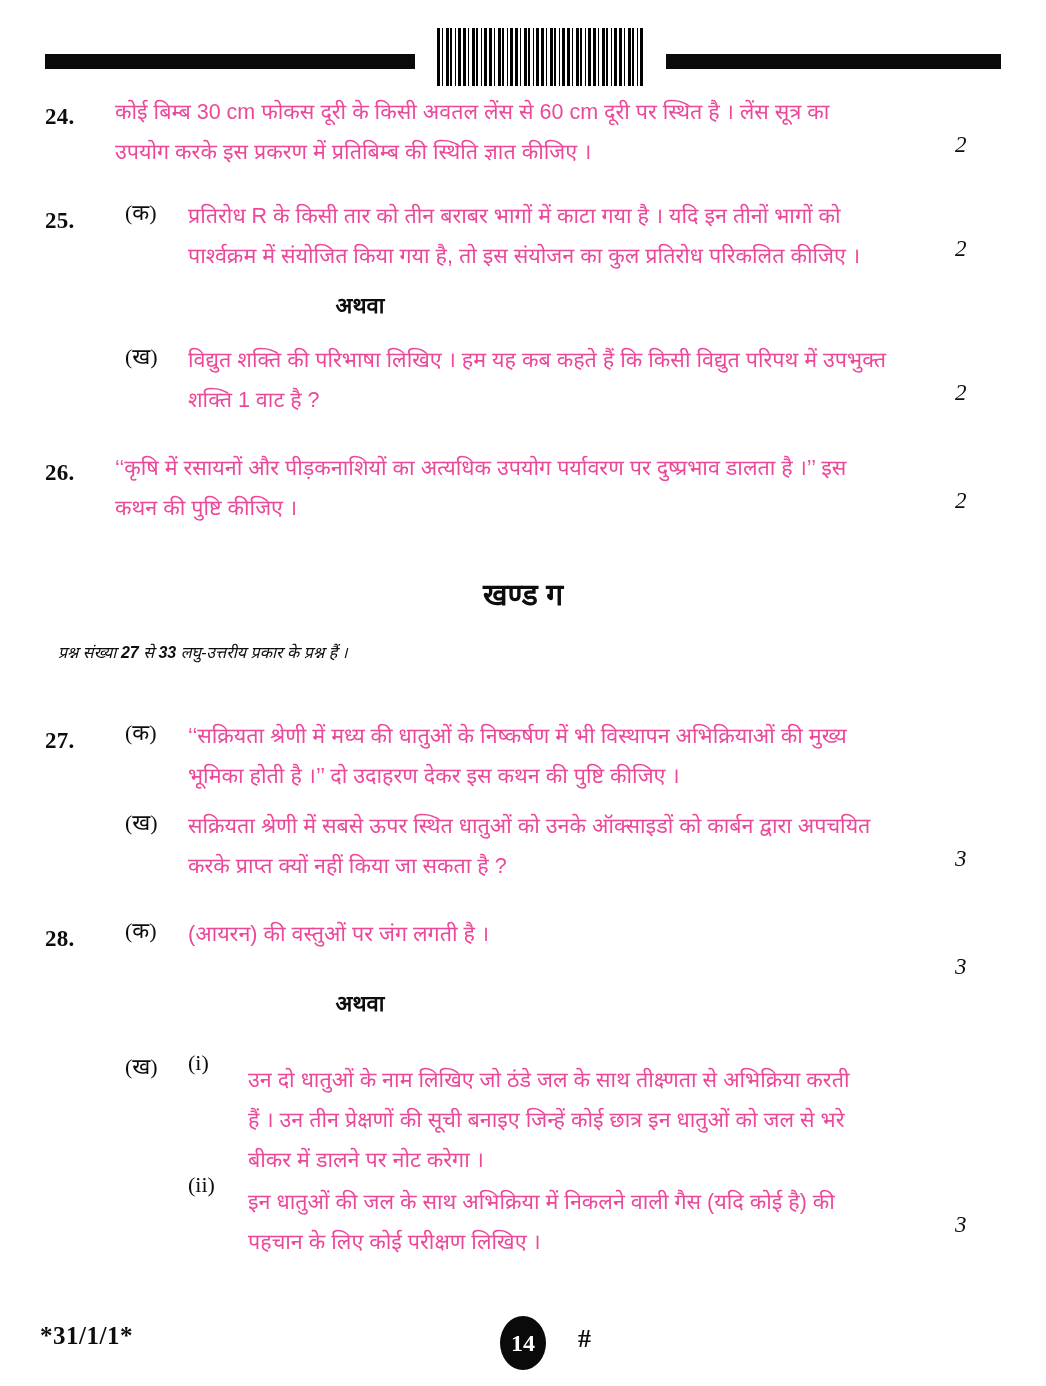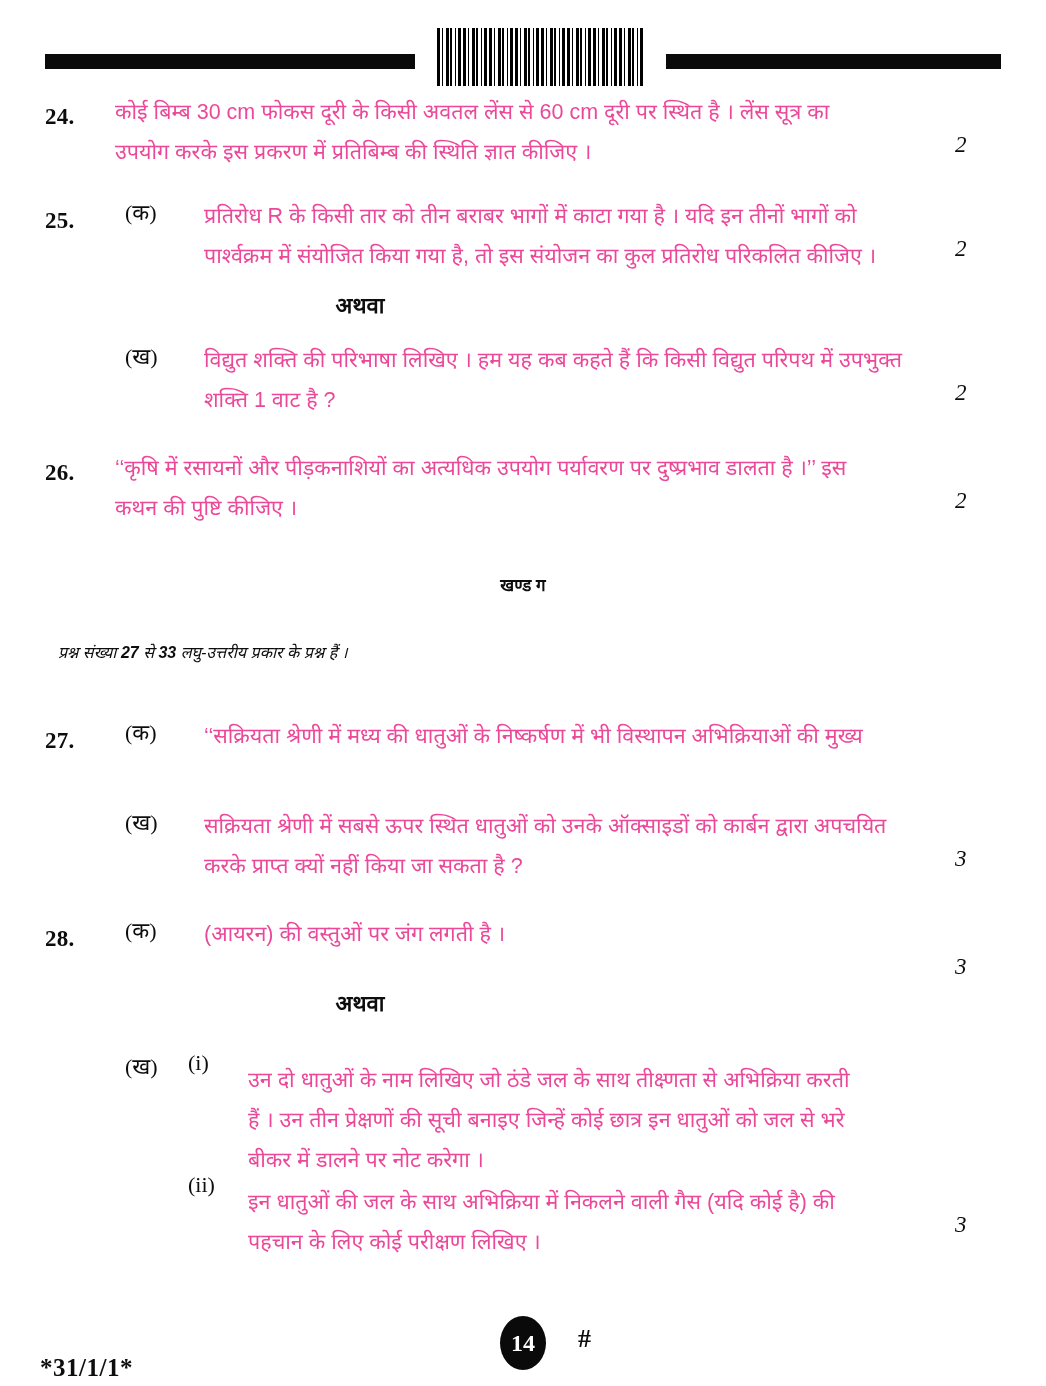"प्रतिरोध R के किसी तार" .body.i1 { left: 204px -> 188px }
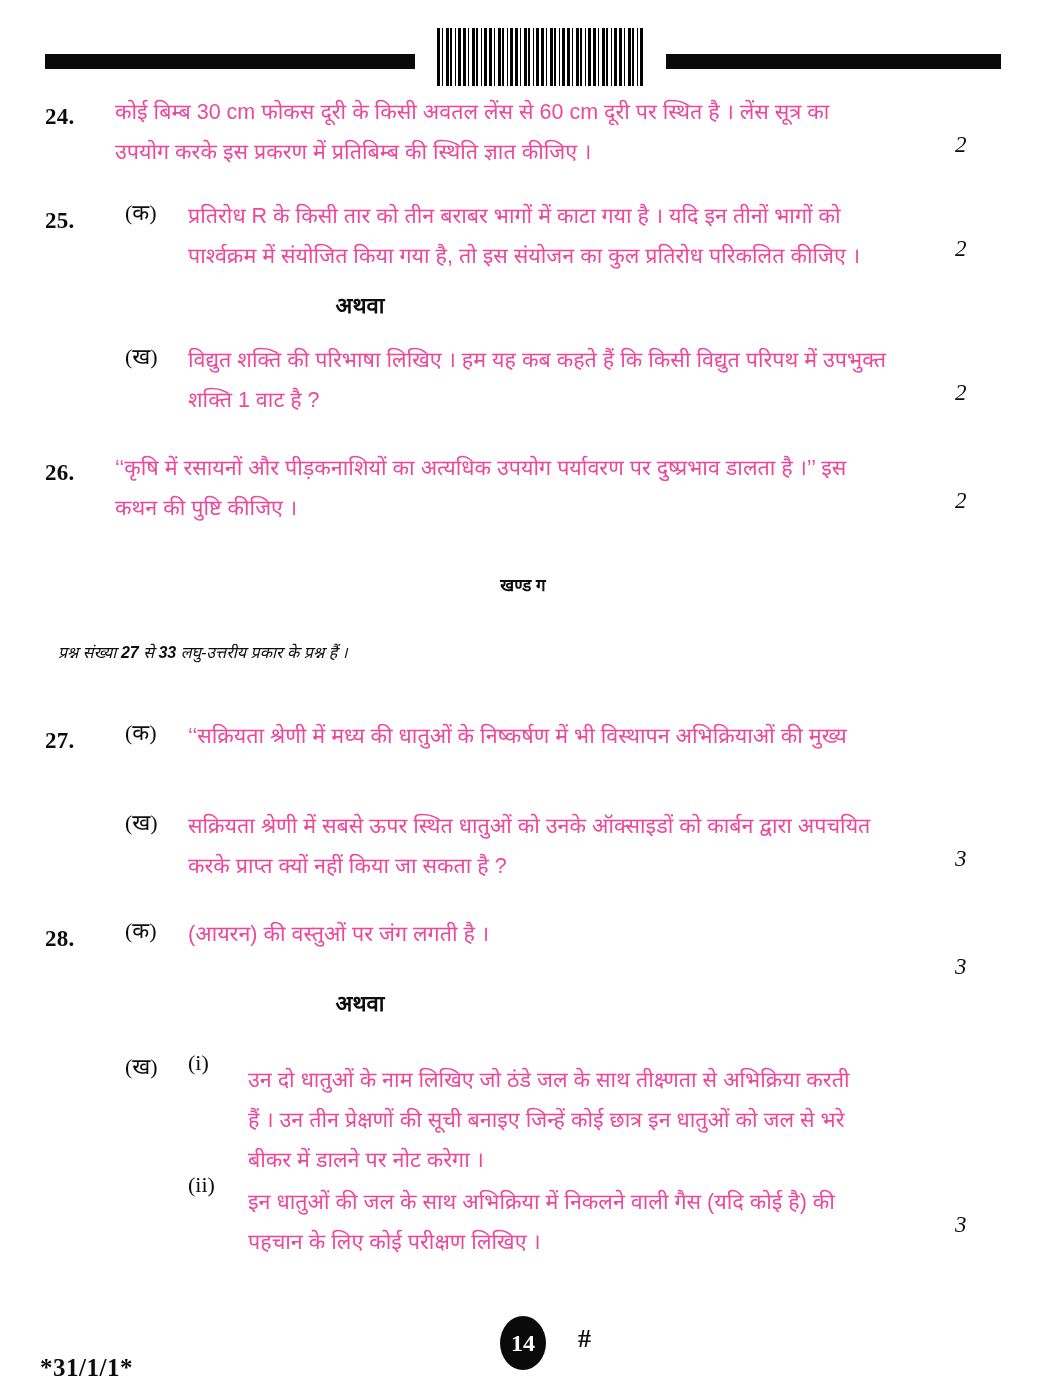"खण्ड ग" .section-head { font-size: 17px -> 30px }
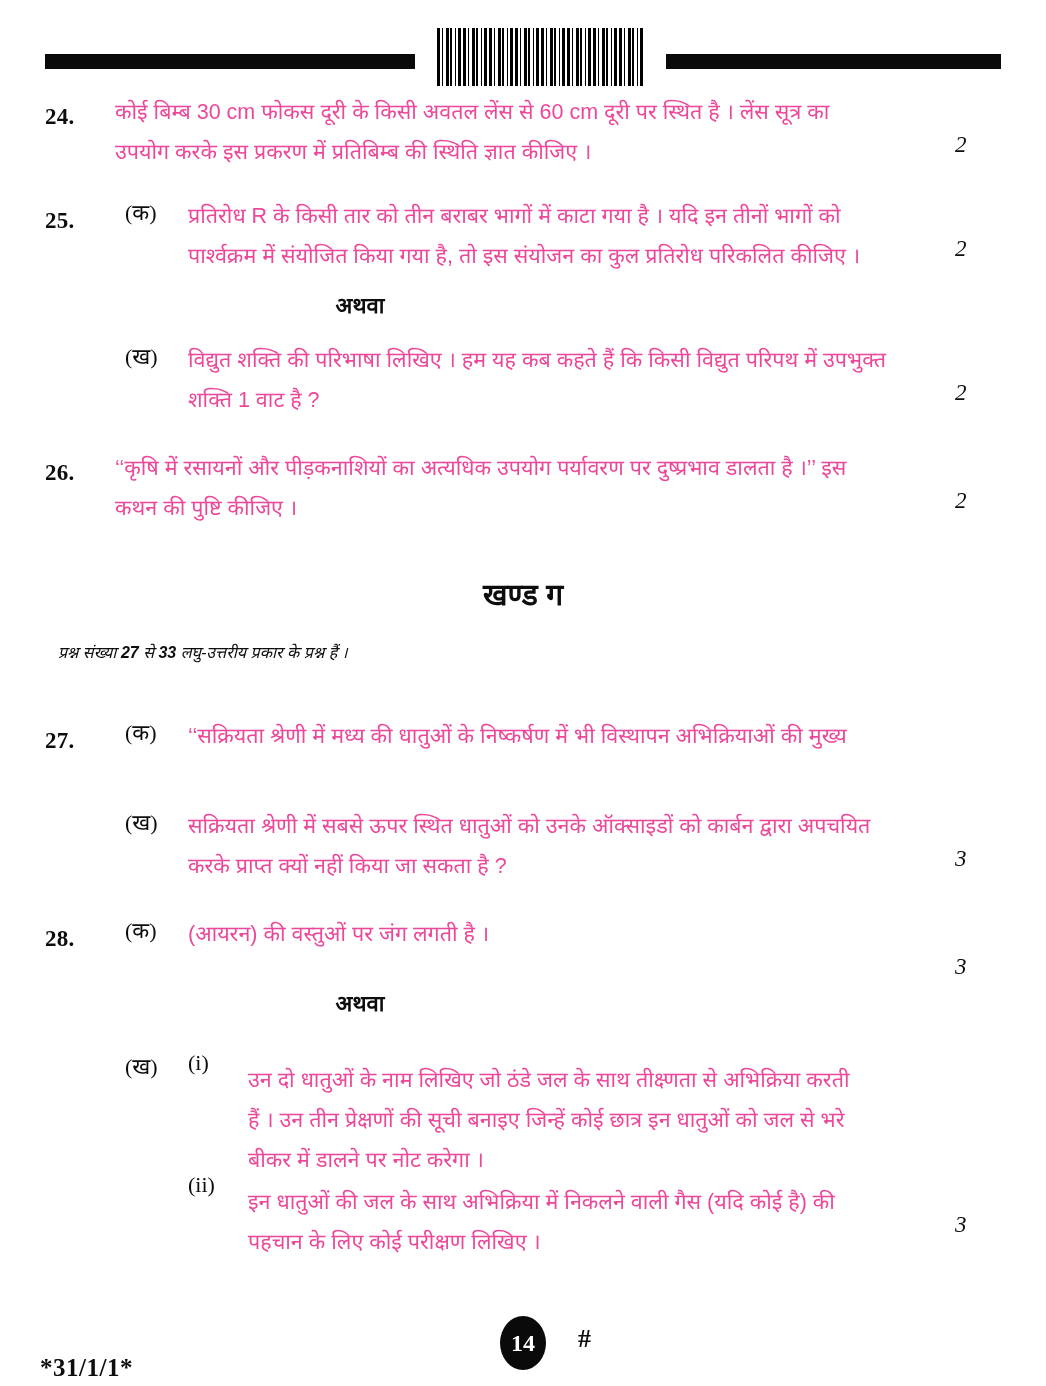"भूमिका होती है ।’’ दो" span.ln { html: none -> <span>भूमिका होती है ।’’ दो उदाहरण देकर इस कथन की पुष्टि कीजिए ।</span> }
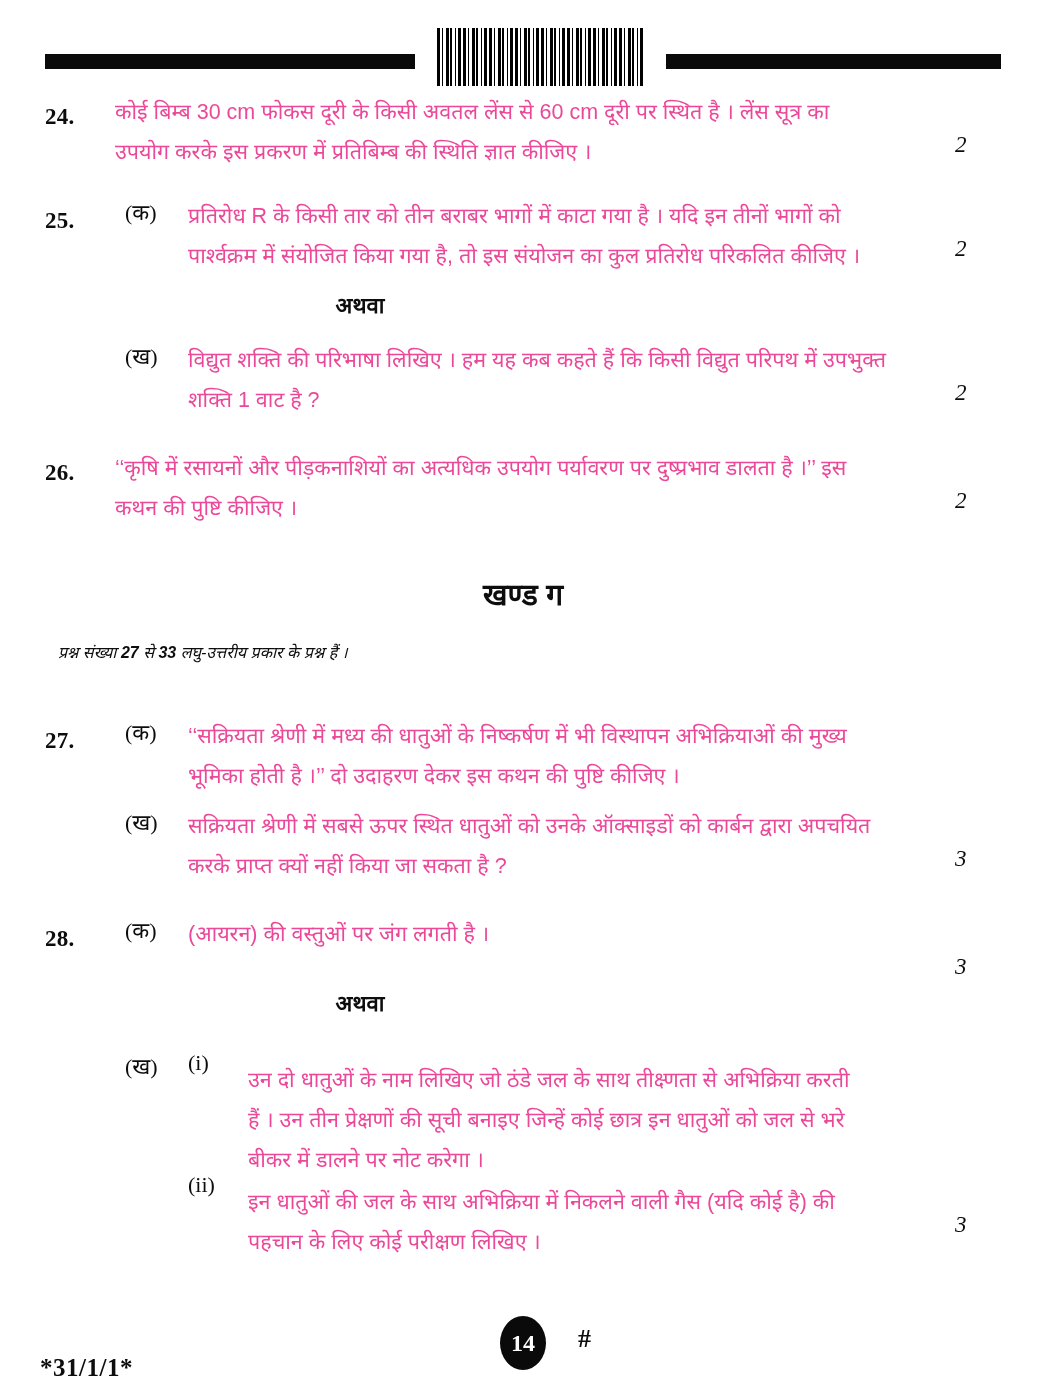"*31/1/1*" .paper-code { margin-top: 32px -> none }
